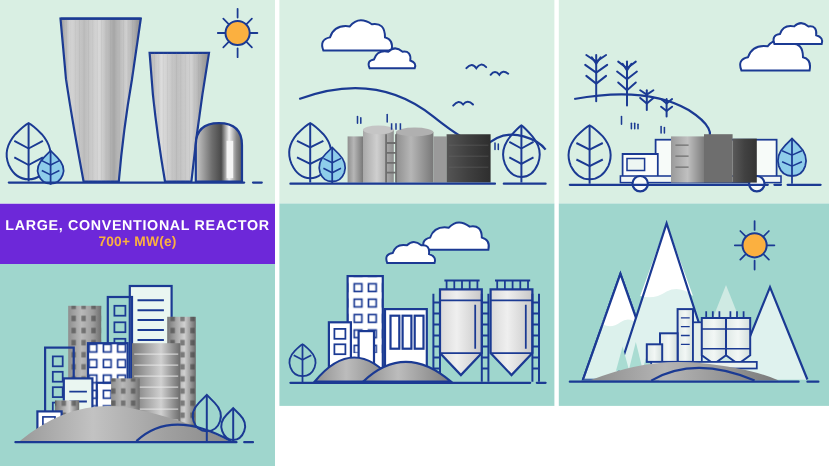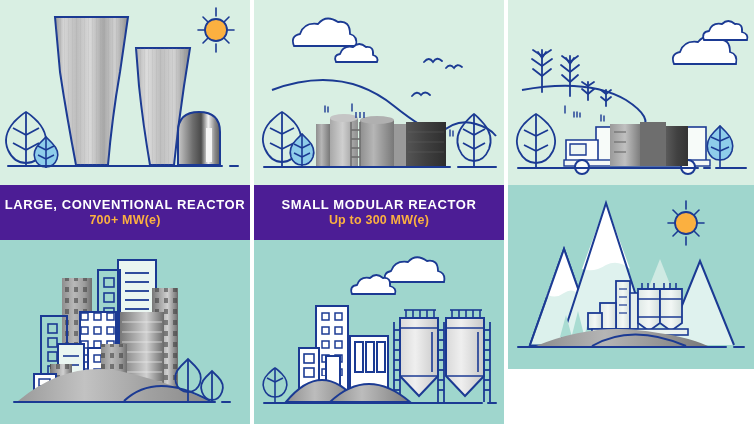"LARGE, CONVENTIONAL REACTOR" .label-band { background: #4c1d95 -> #6d28d9 }
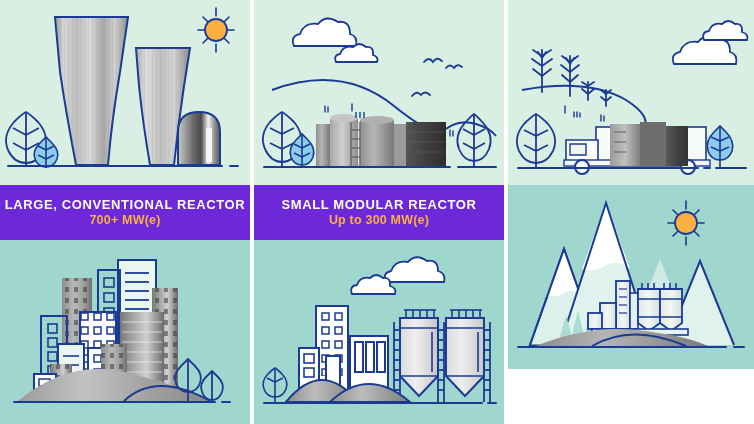"SMALL MODULAR REACTOR" div.label-band { html: <div> <div>SMALL MODULAR REACTOR</div> <div>Up to 300 MW(e)</div> </div> -> none }
